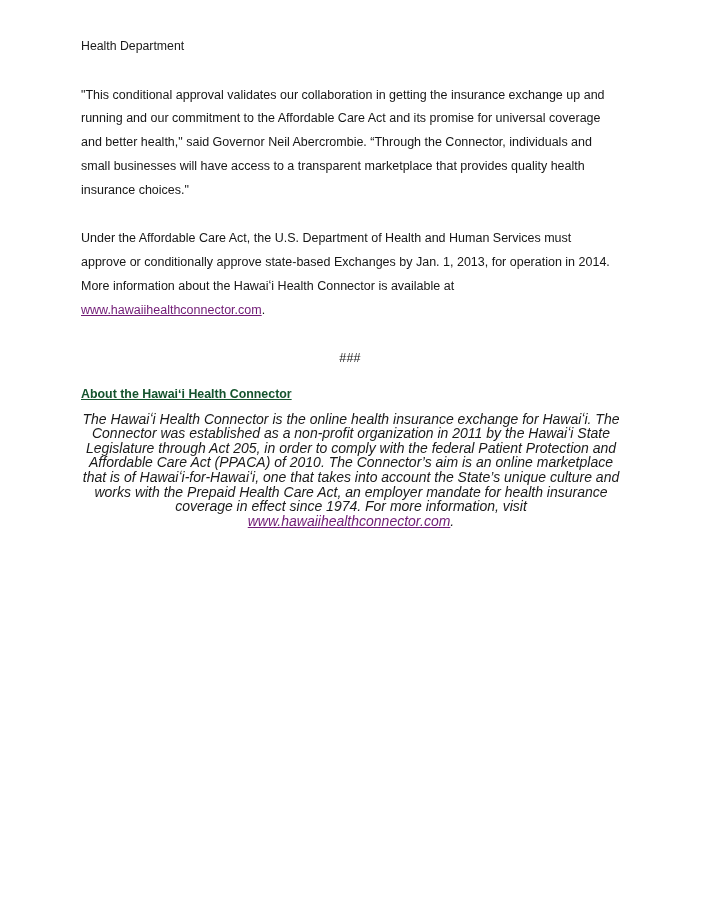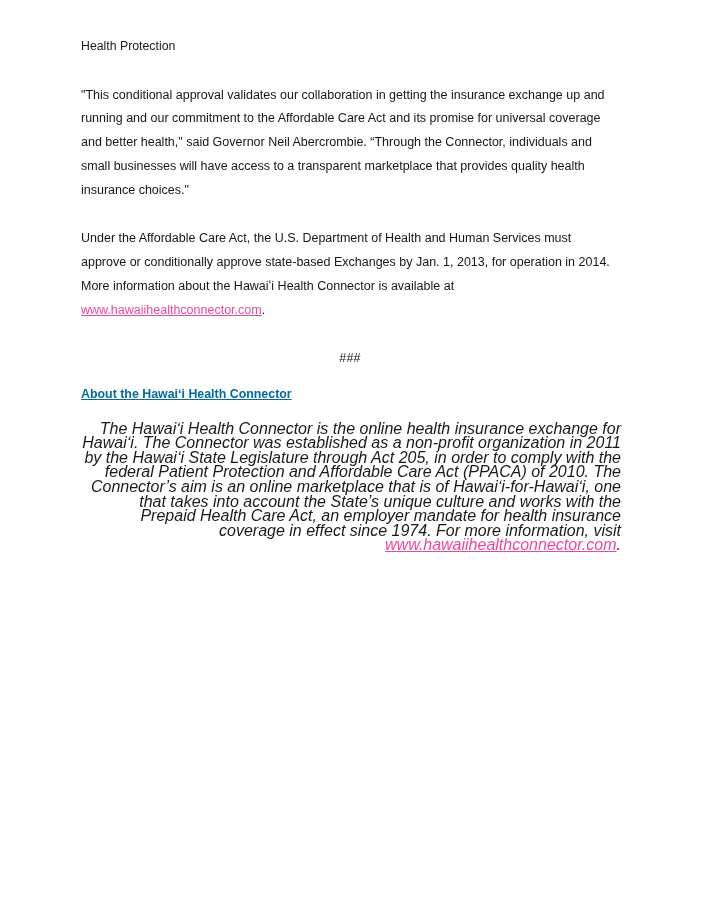"Health Protection" div { text: Protection -> Department }
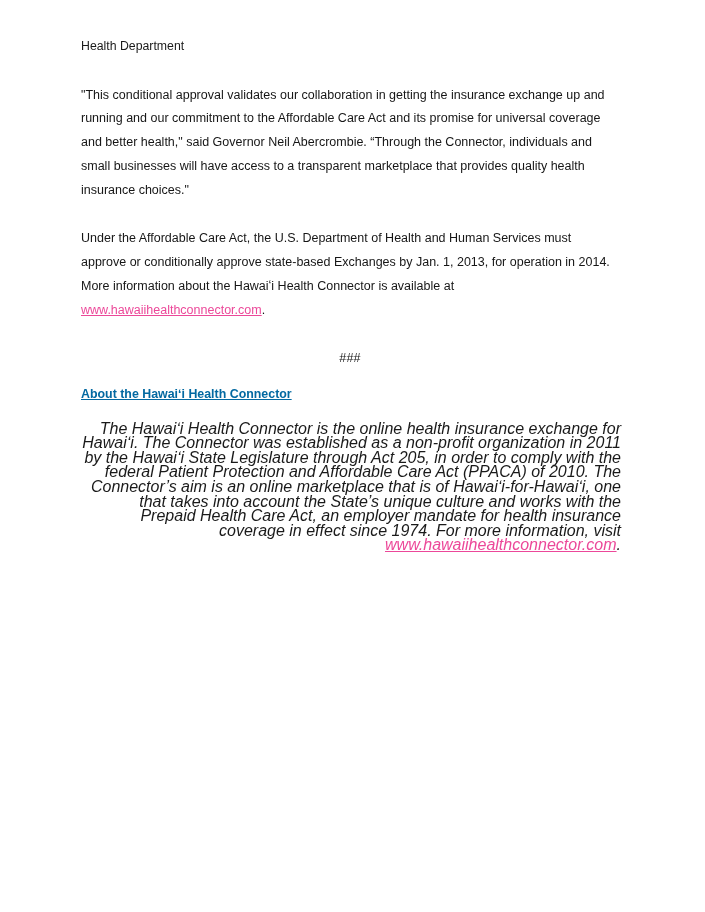"www.hawaiihealthconnector.com" a.doc-link, .doc-link { color: #ec4899 -> #701a75 }
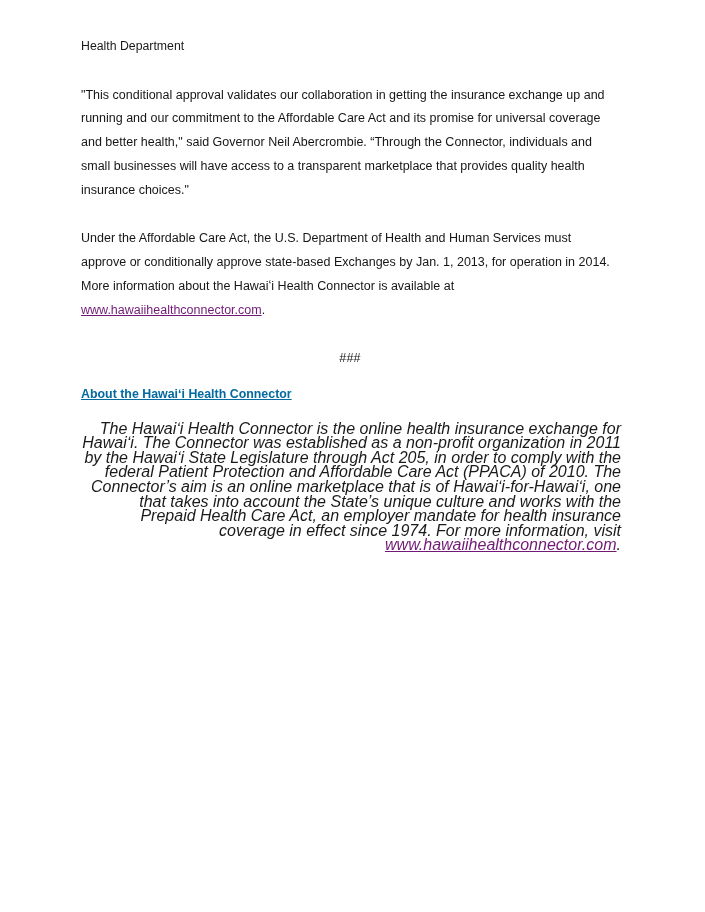"About the Hawaiʻi Health Connector" .about-heading { color: #0369a1 -> #14532d }
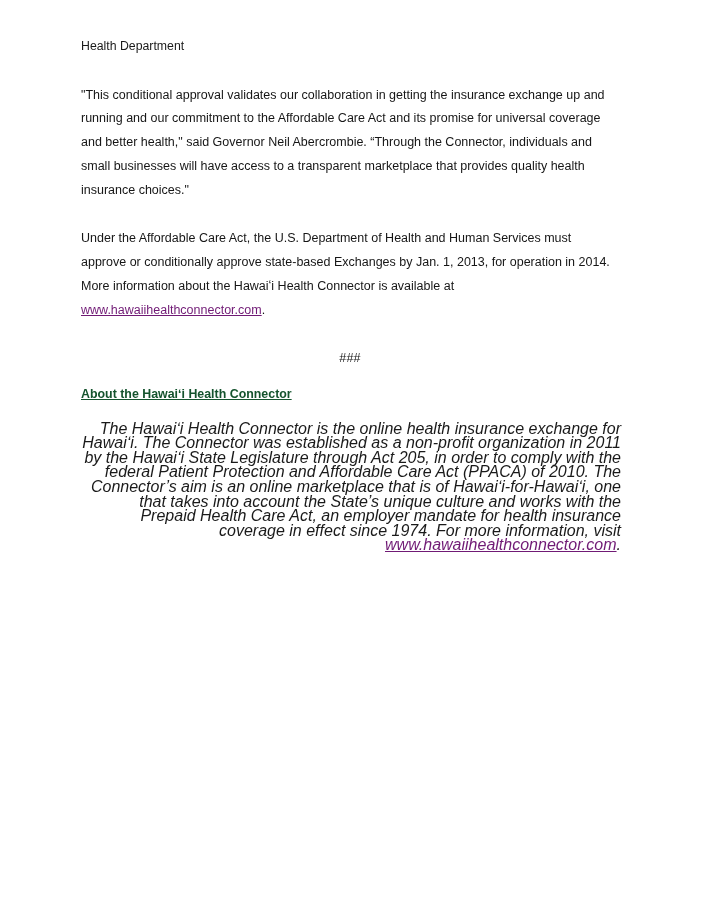"The Hawaiʻi Health Connector is" .about-body { font-size: 16px -> 14px; margin-top: 20px -> 10px; text-align: right -> center }
